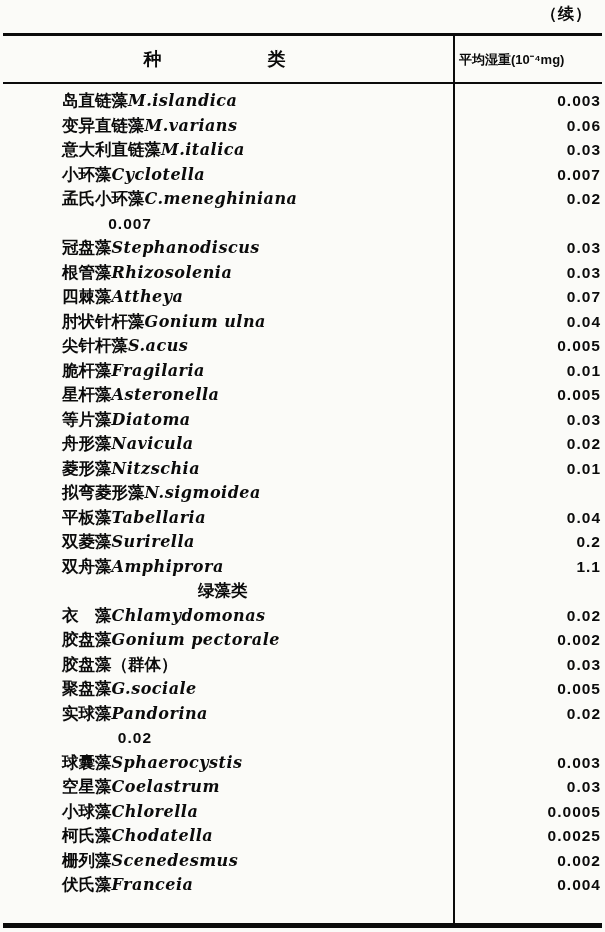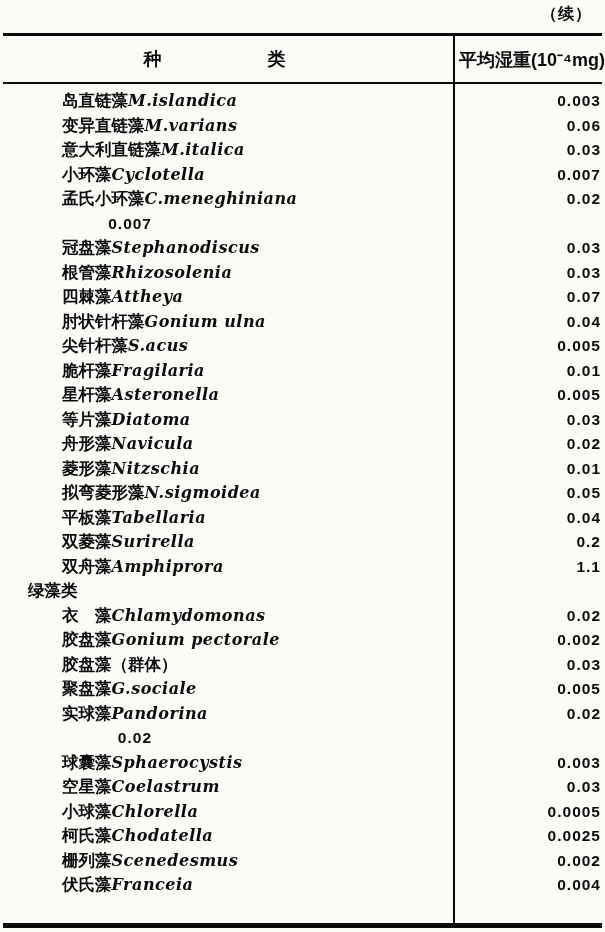"平均湿重(10⁻⁴mg)" .head-weight { font-size: 18px -> 13px }
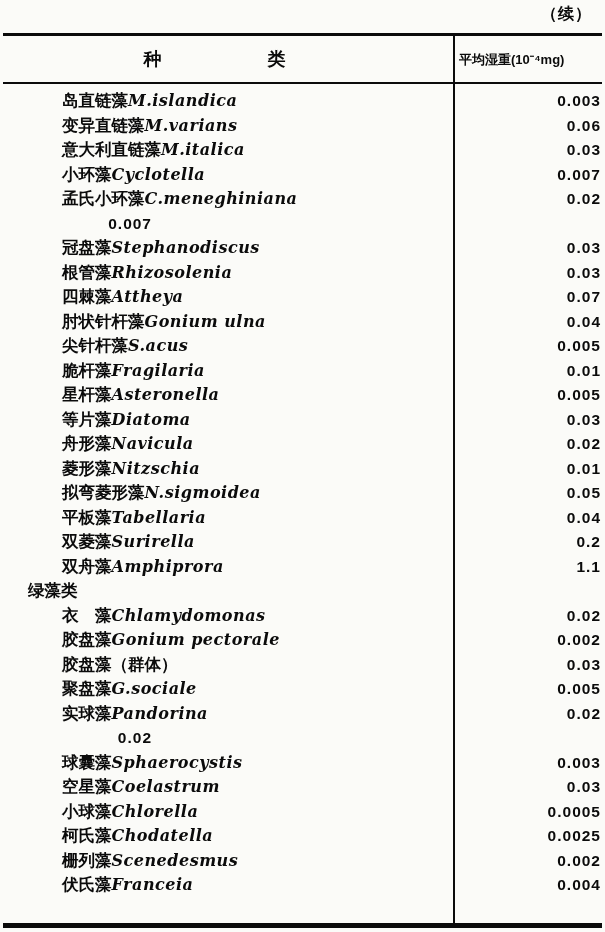"0.05" div.cell-value { html: <div> <span>0.05</span> </div> -> none }
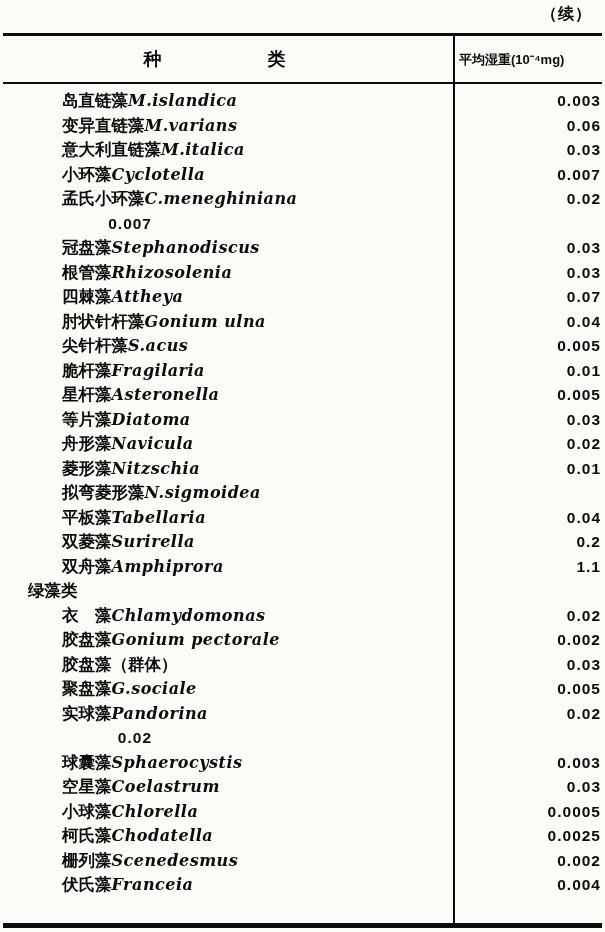"绿藻类" .row.section .cell-species { text-align: none -> center }
